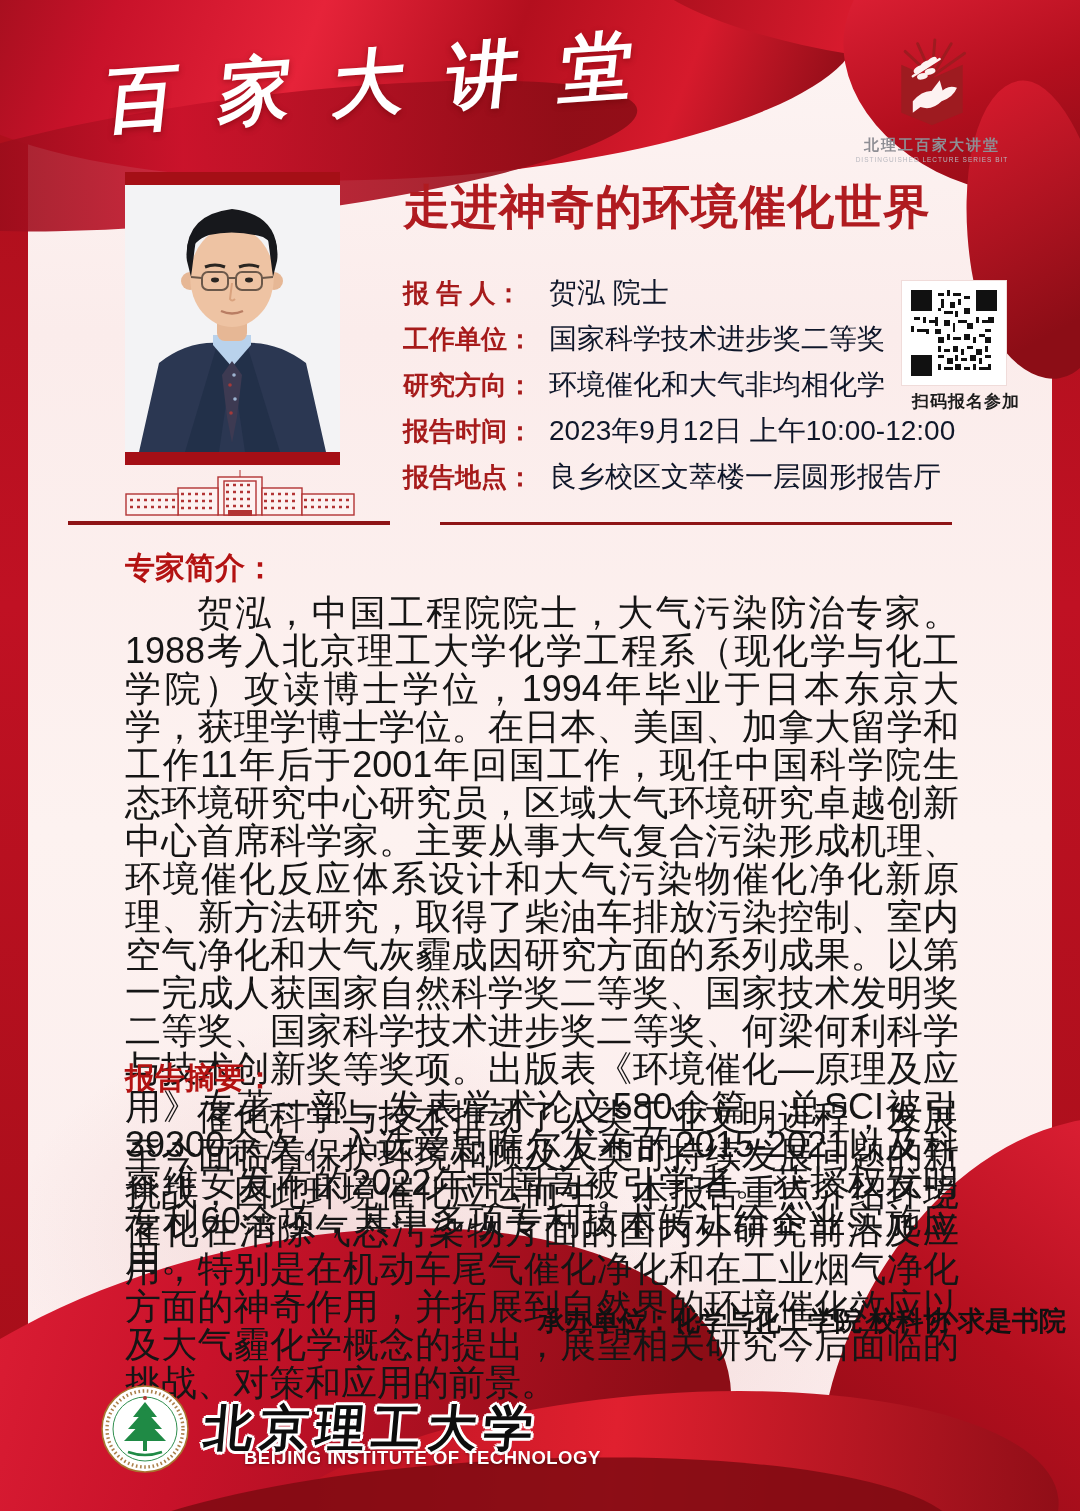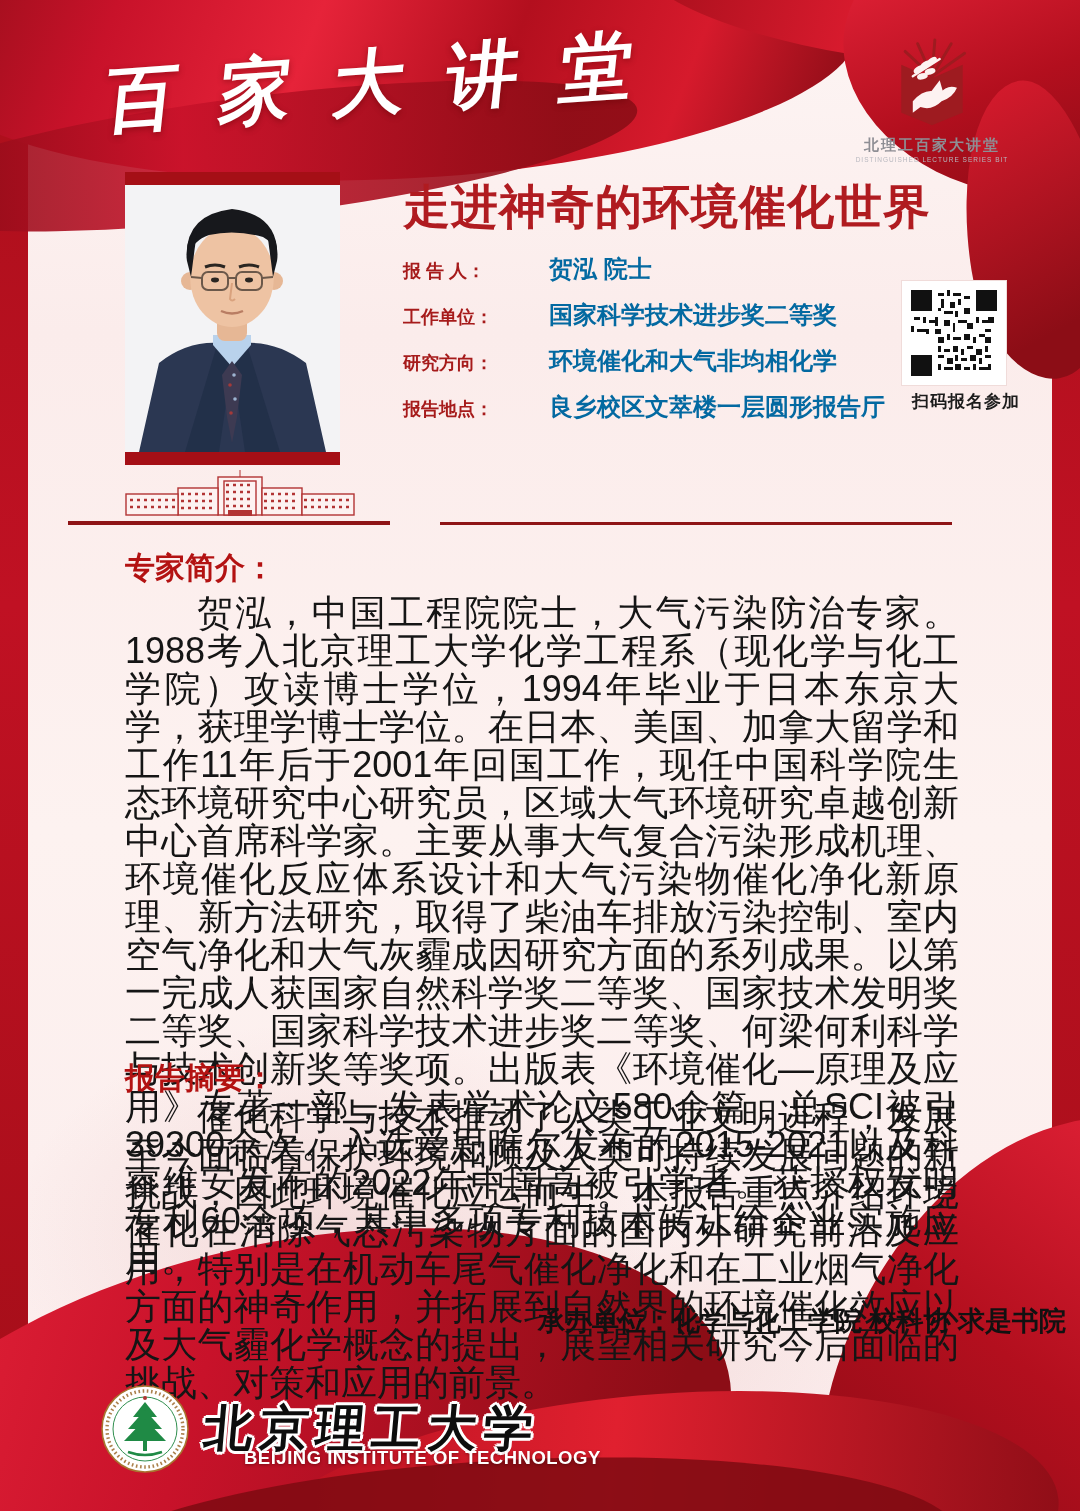"报 告 人：" .info-label { font-size: 18px -> 26px; margin-top: none -> 24px }
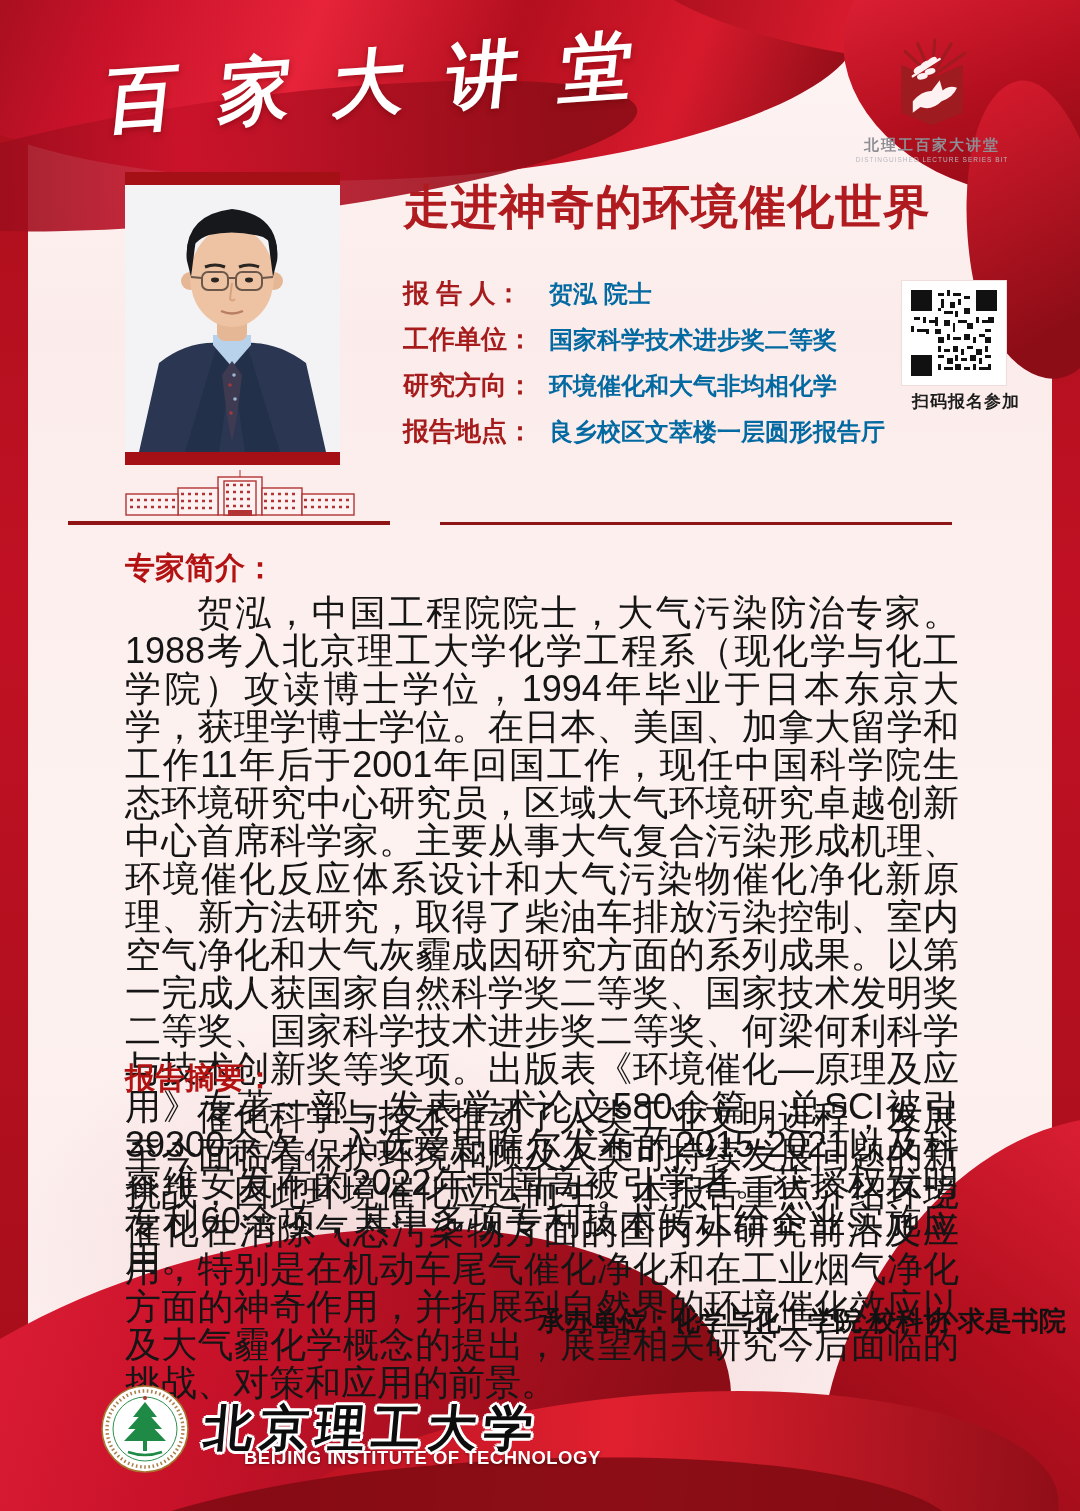"贺泓 院士" .info-value { color: #0369a1 -> #0f172a; font-size: 24px -> 28px; font-weight: 700 -> 400 }
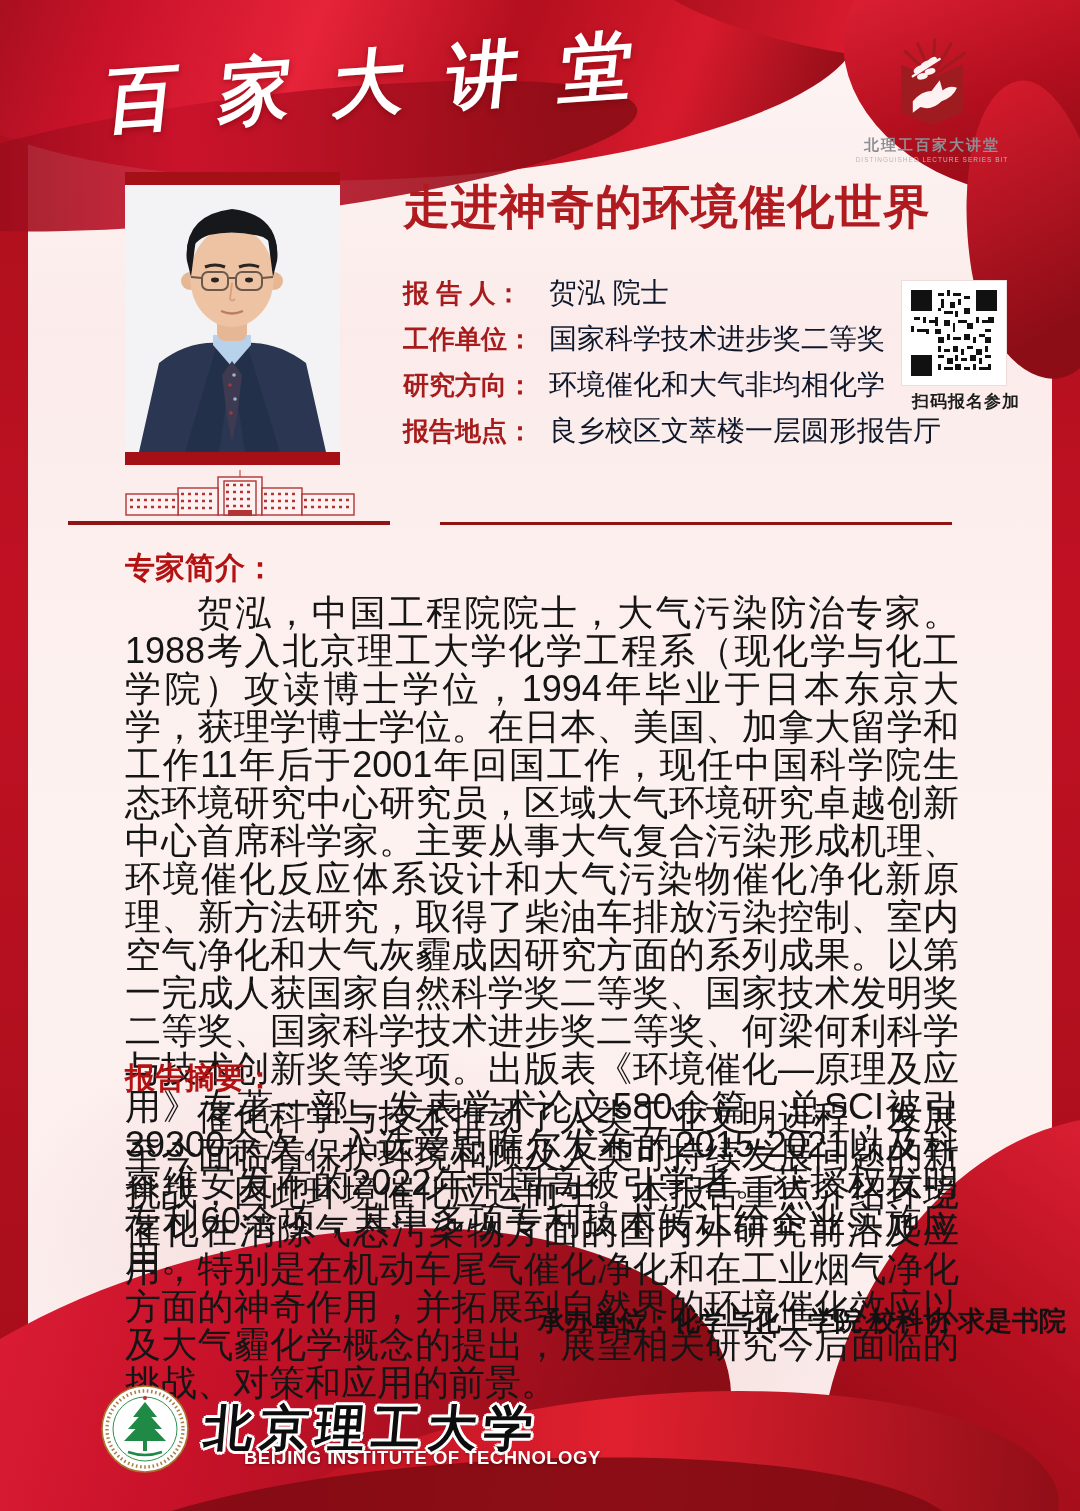"报告时间：" div.info-row { html: none -> <div> <span>报告时间：</span> <span>2023年9月12日 上午10:00-12:00</span> </div> }
